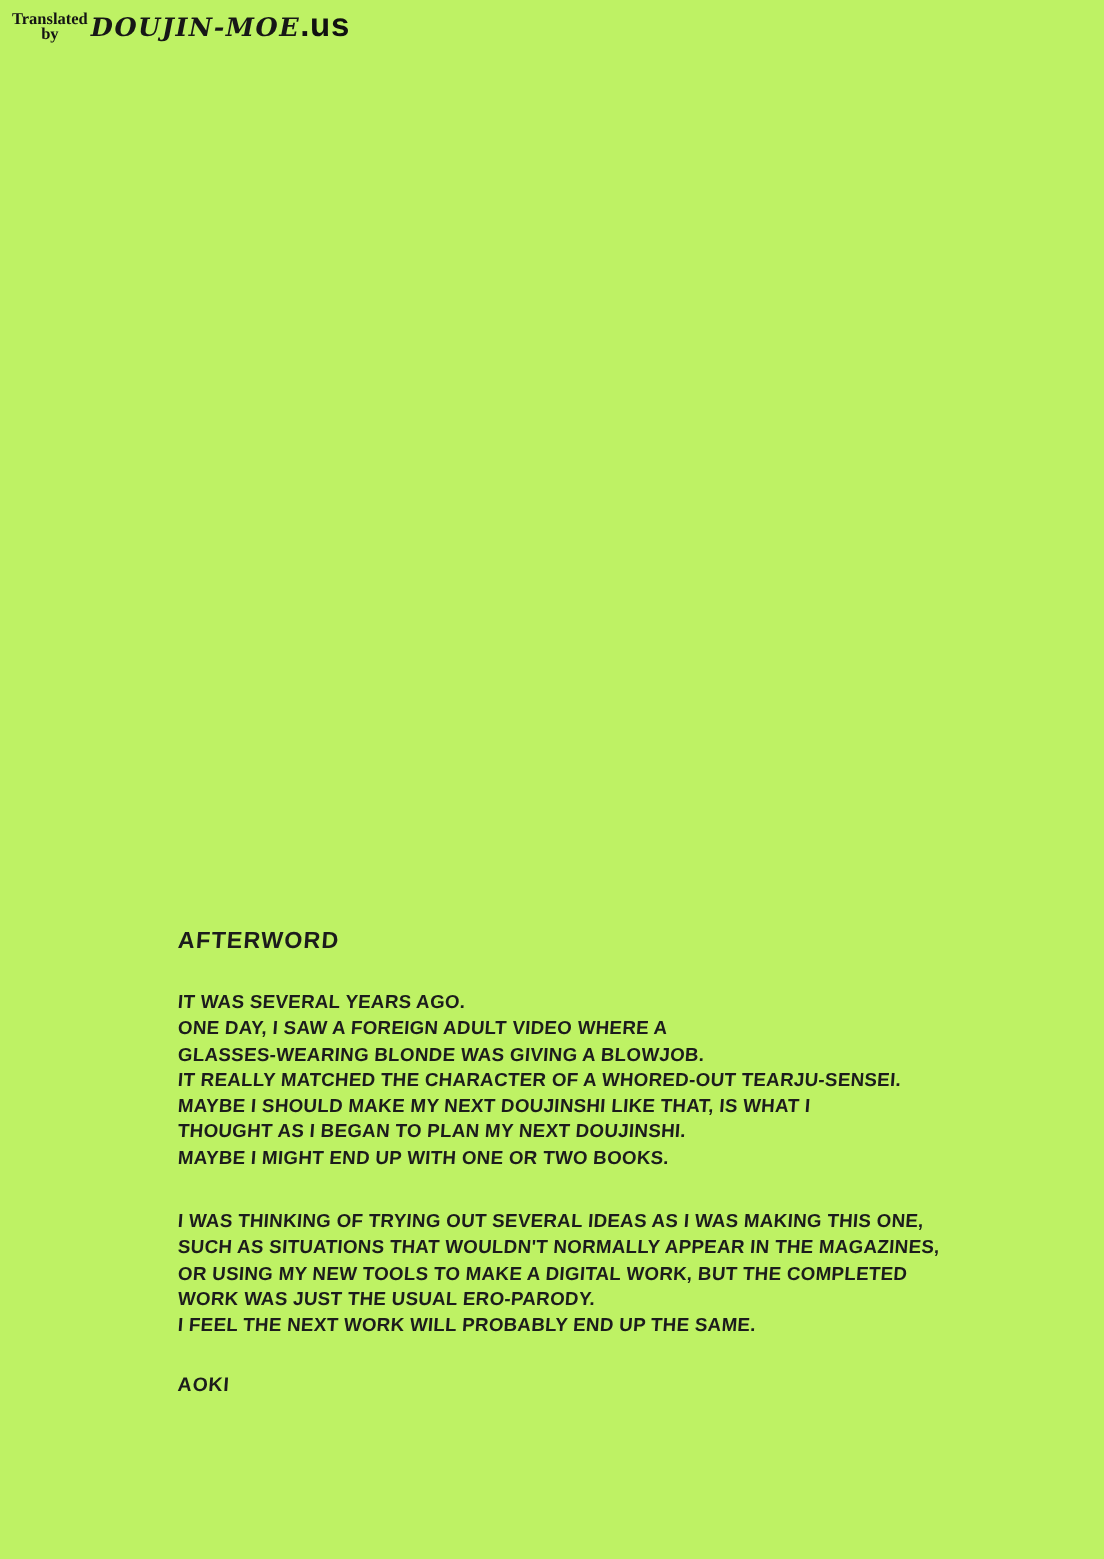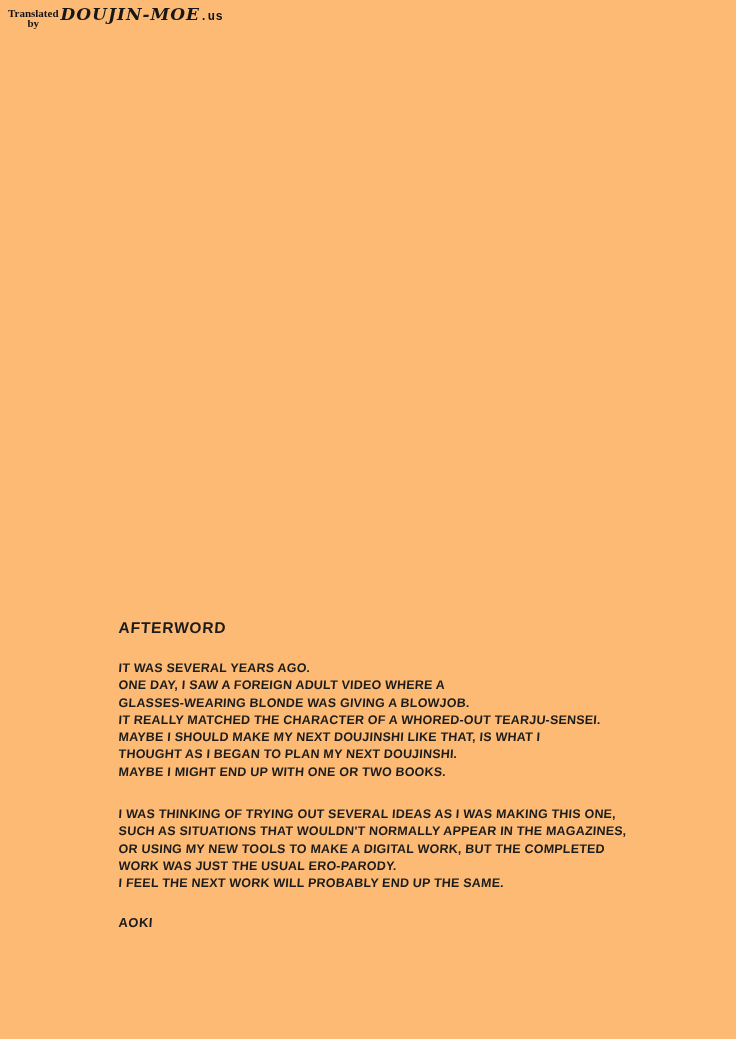"Translated" .page { background: #fdba74 -> #bef264 }
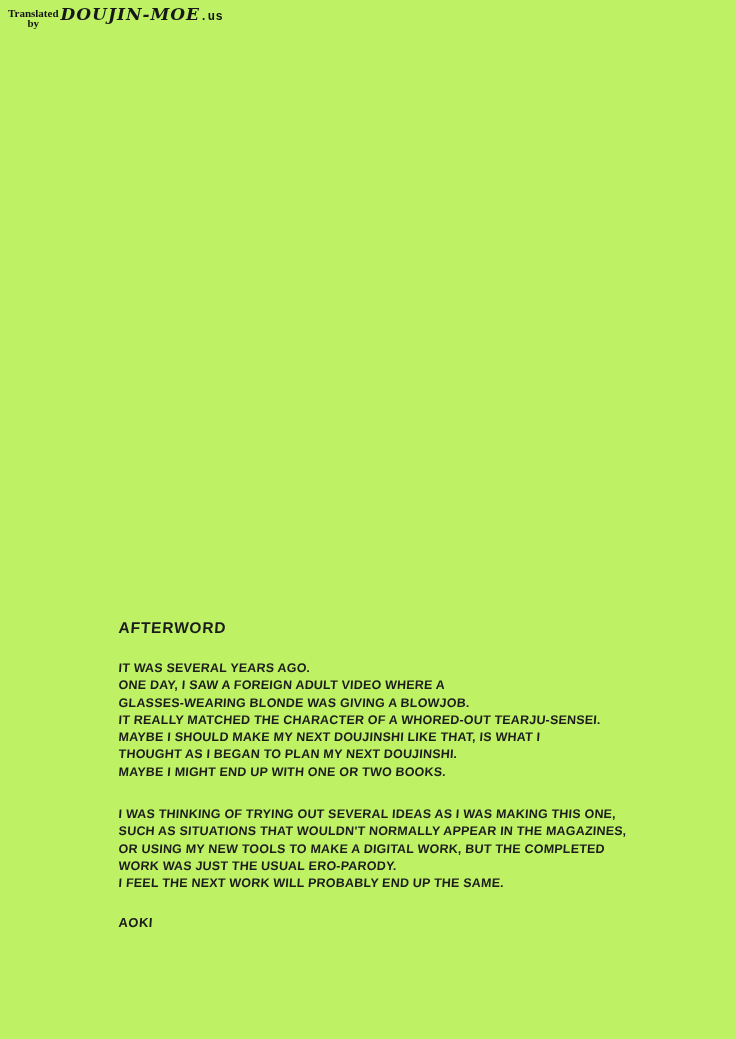".us" .logo-suffix { font-family: Liberation Mono, monospace -> Liberation Sans, sans-serif; font-size: 12px -> 22px }
